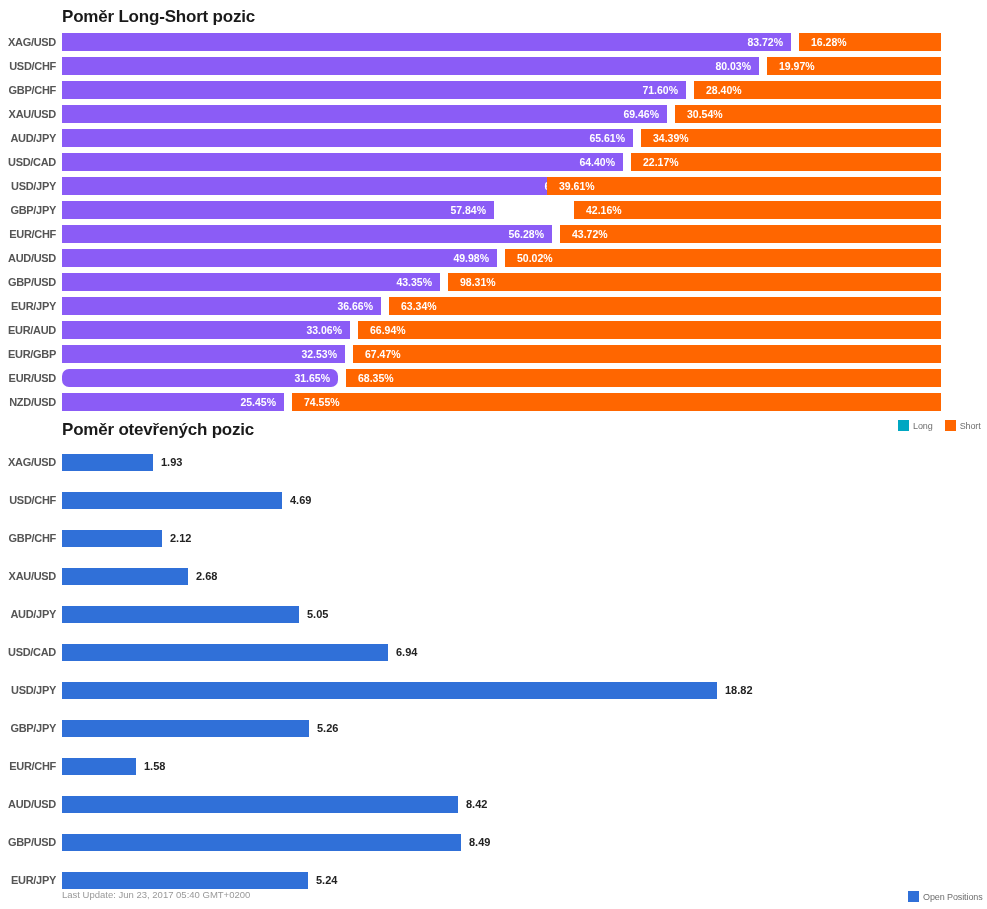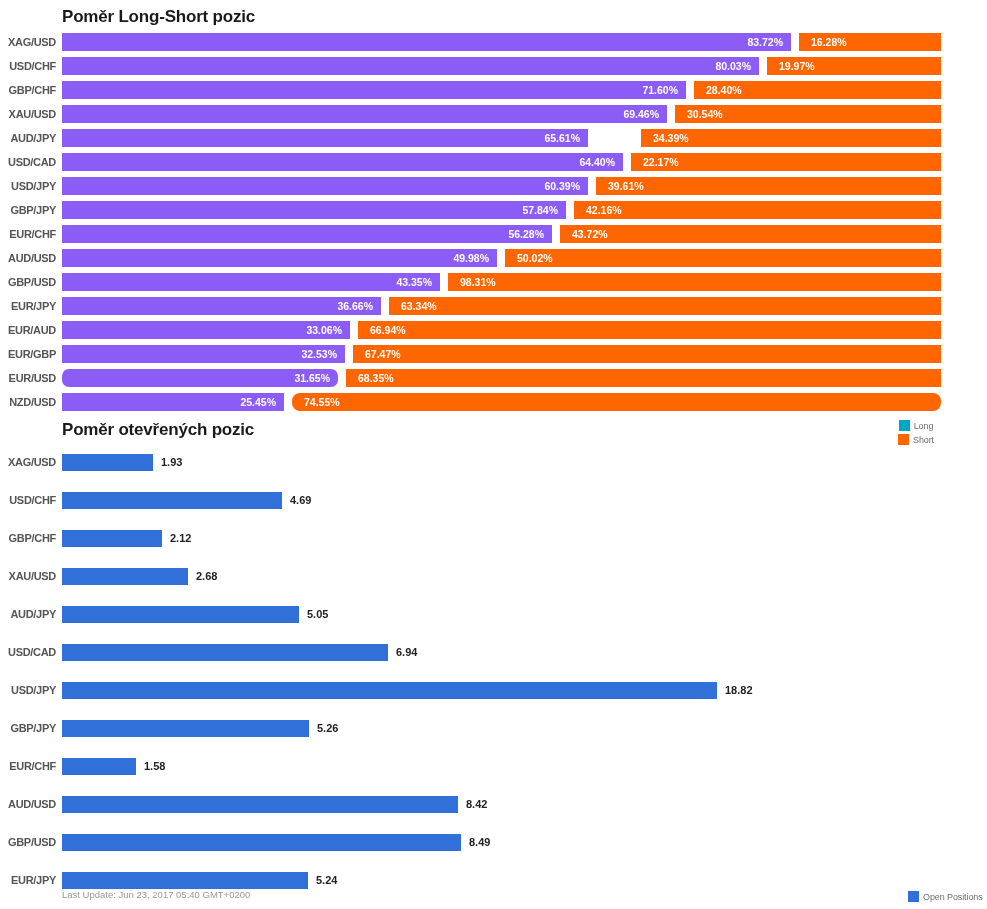"65.61%" div.seg { width: 526px -> 571px }
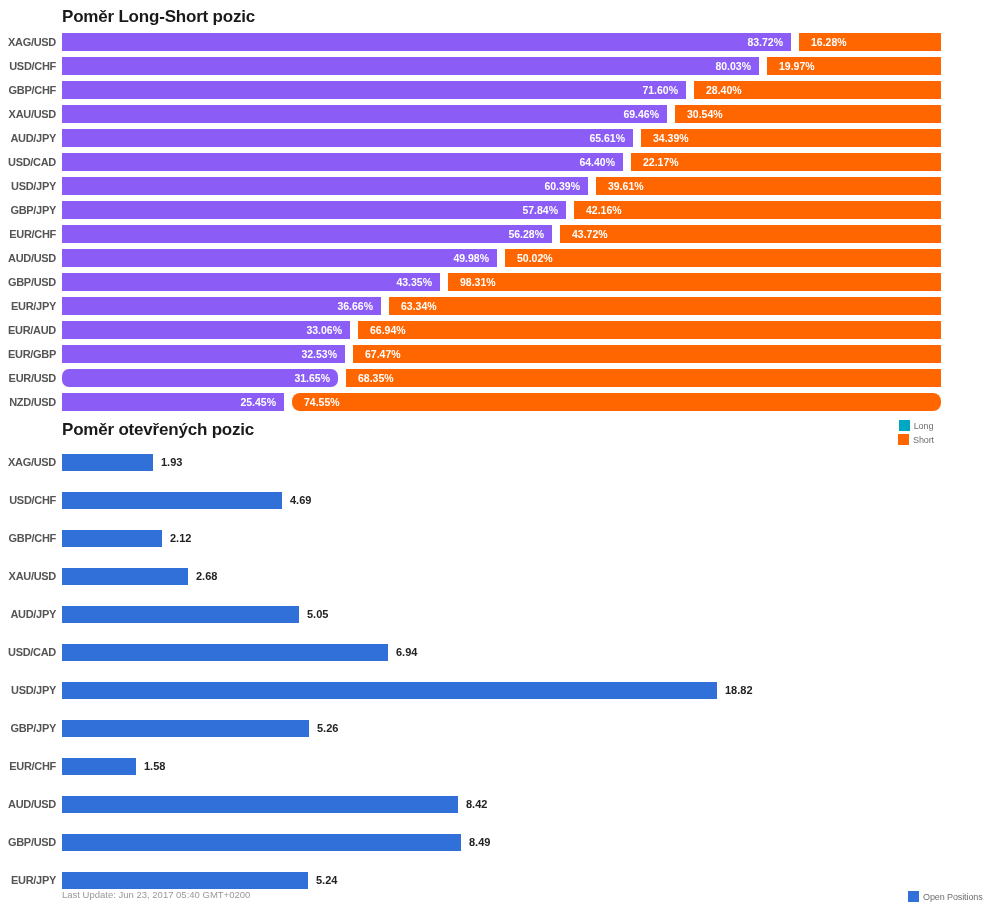"39.61%" div.seg { width: 345px -> 394px }
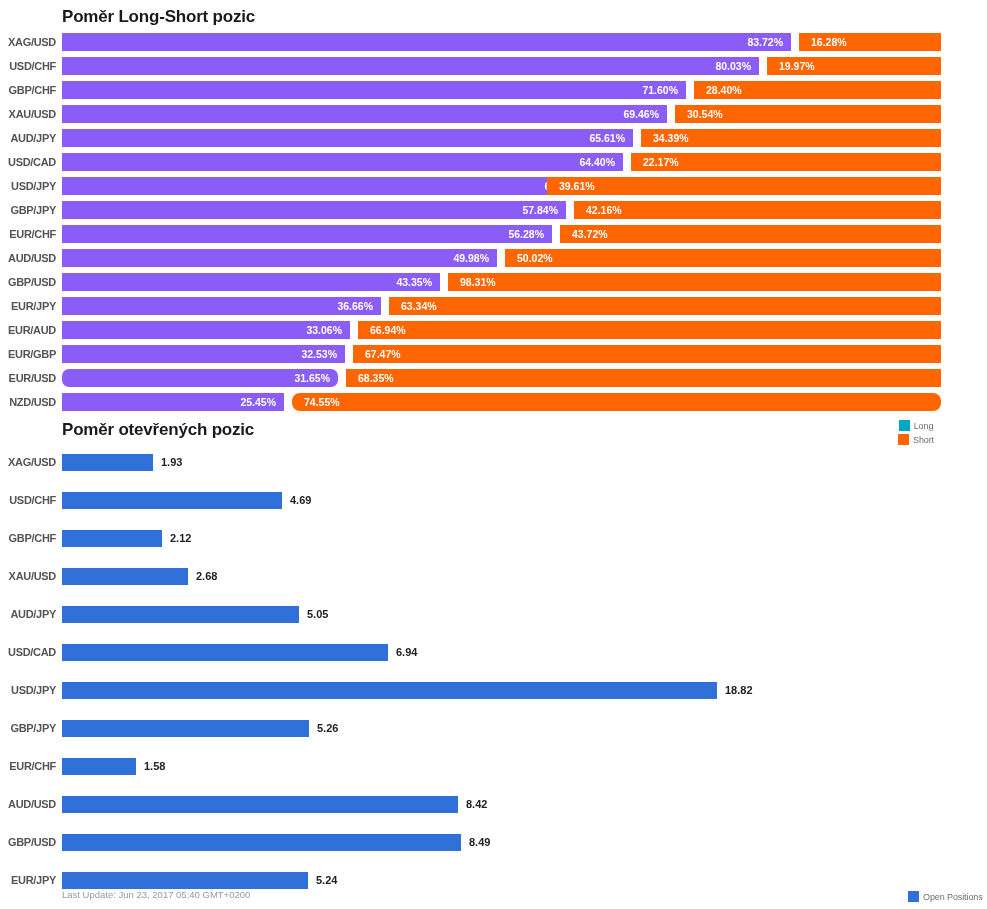"57.84%" div.seg { width: 504px -> 432px }
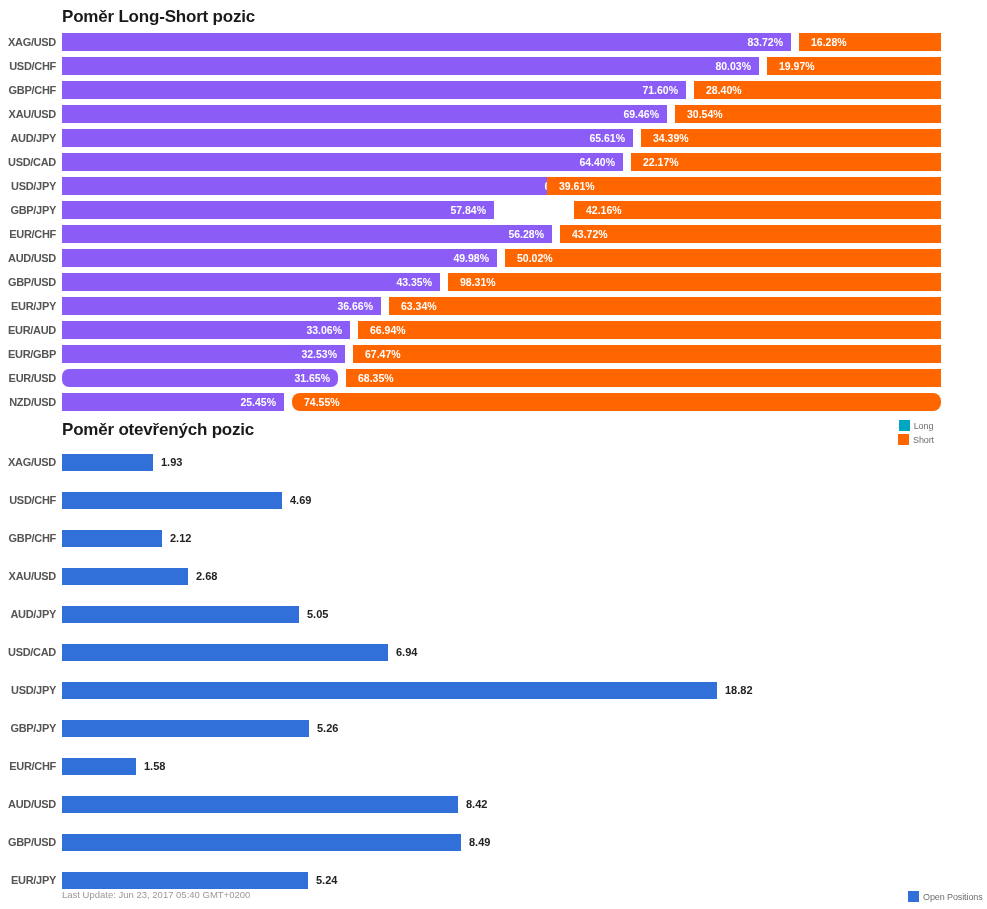"74.55%" div.seg { border-radius: 8px -> none }
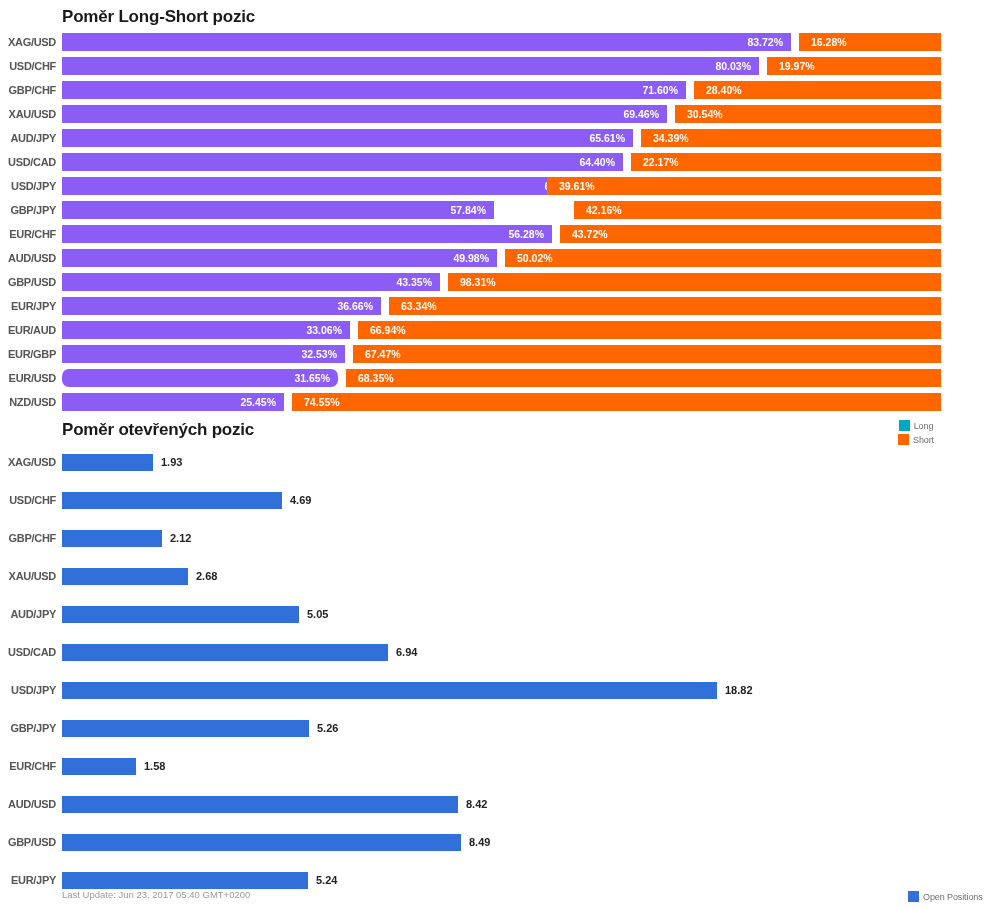"Long" .legend { flex-direction: column -> none; gap: 3px -> 12px }
